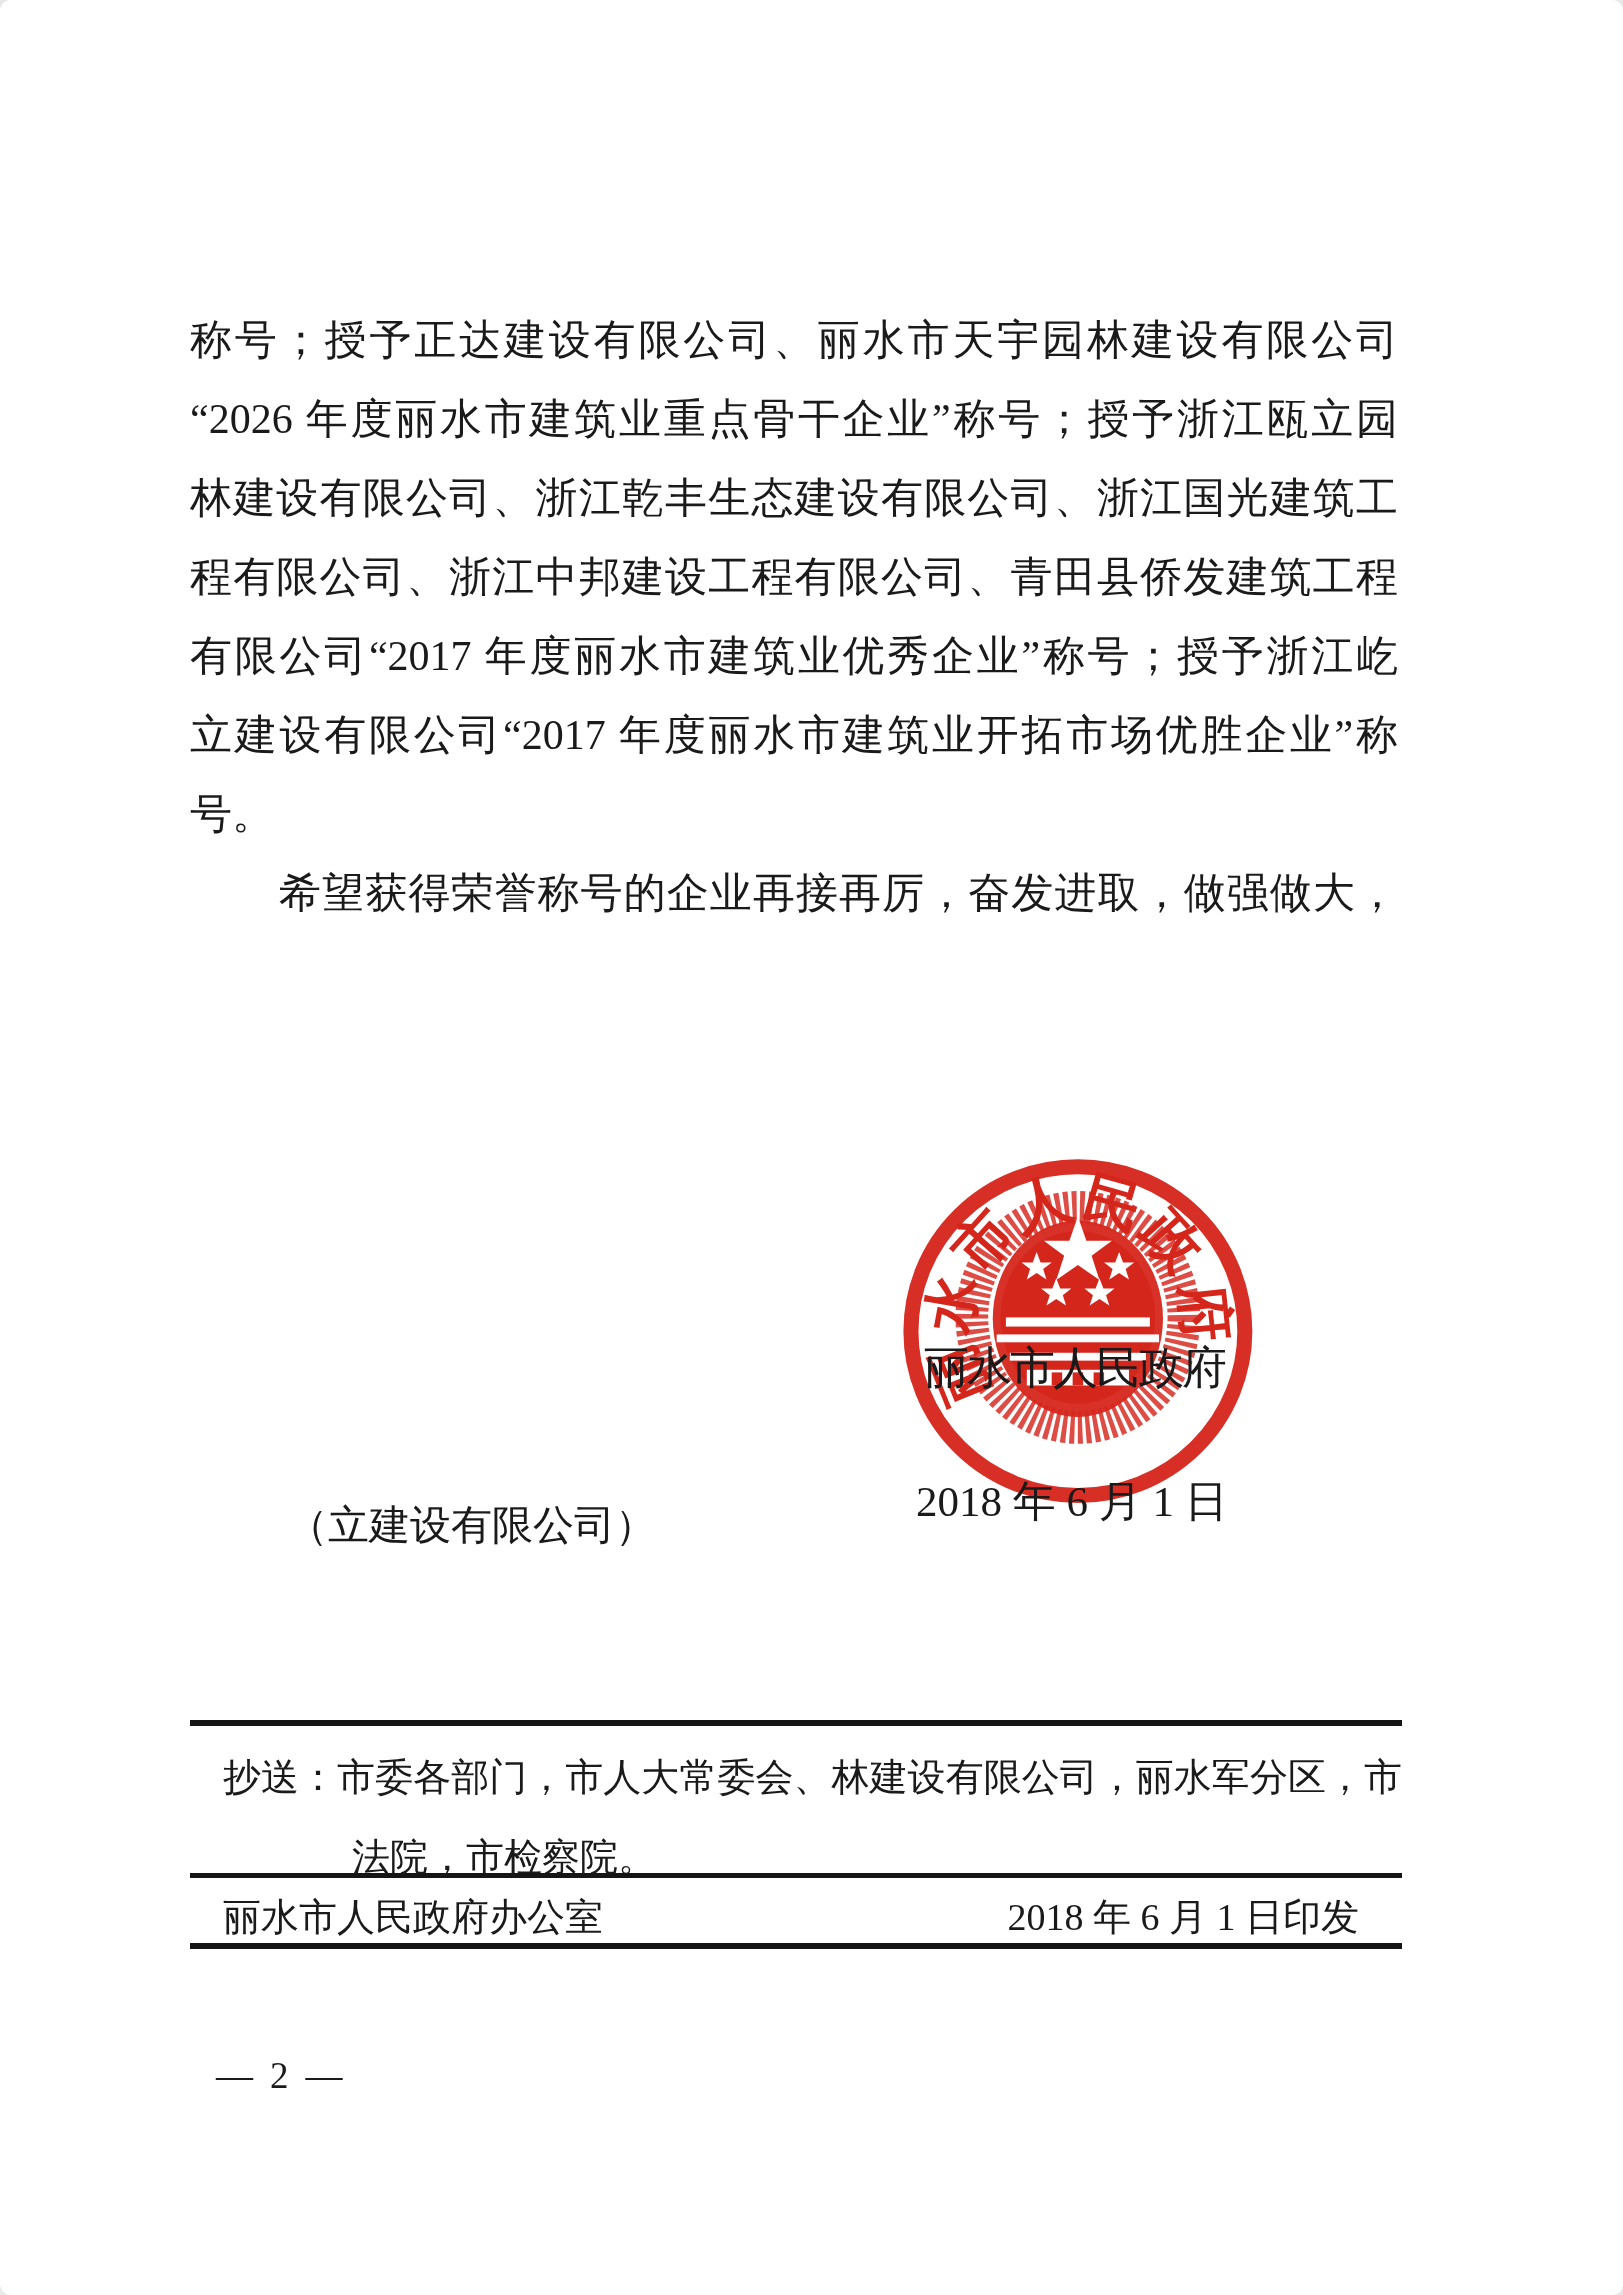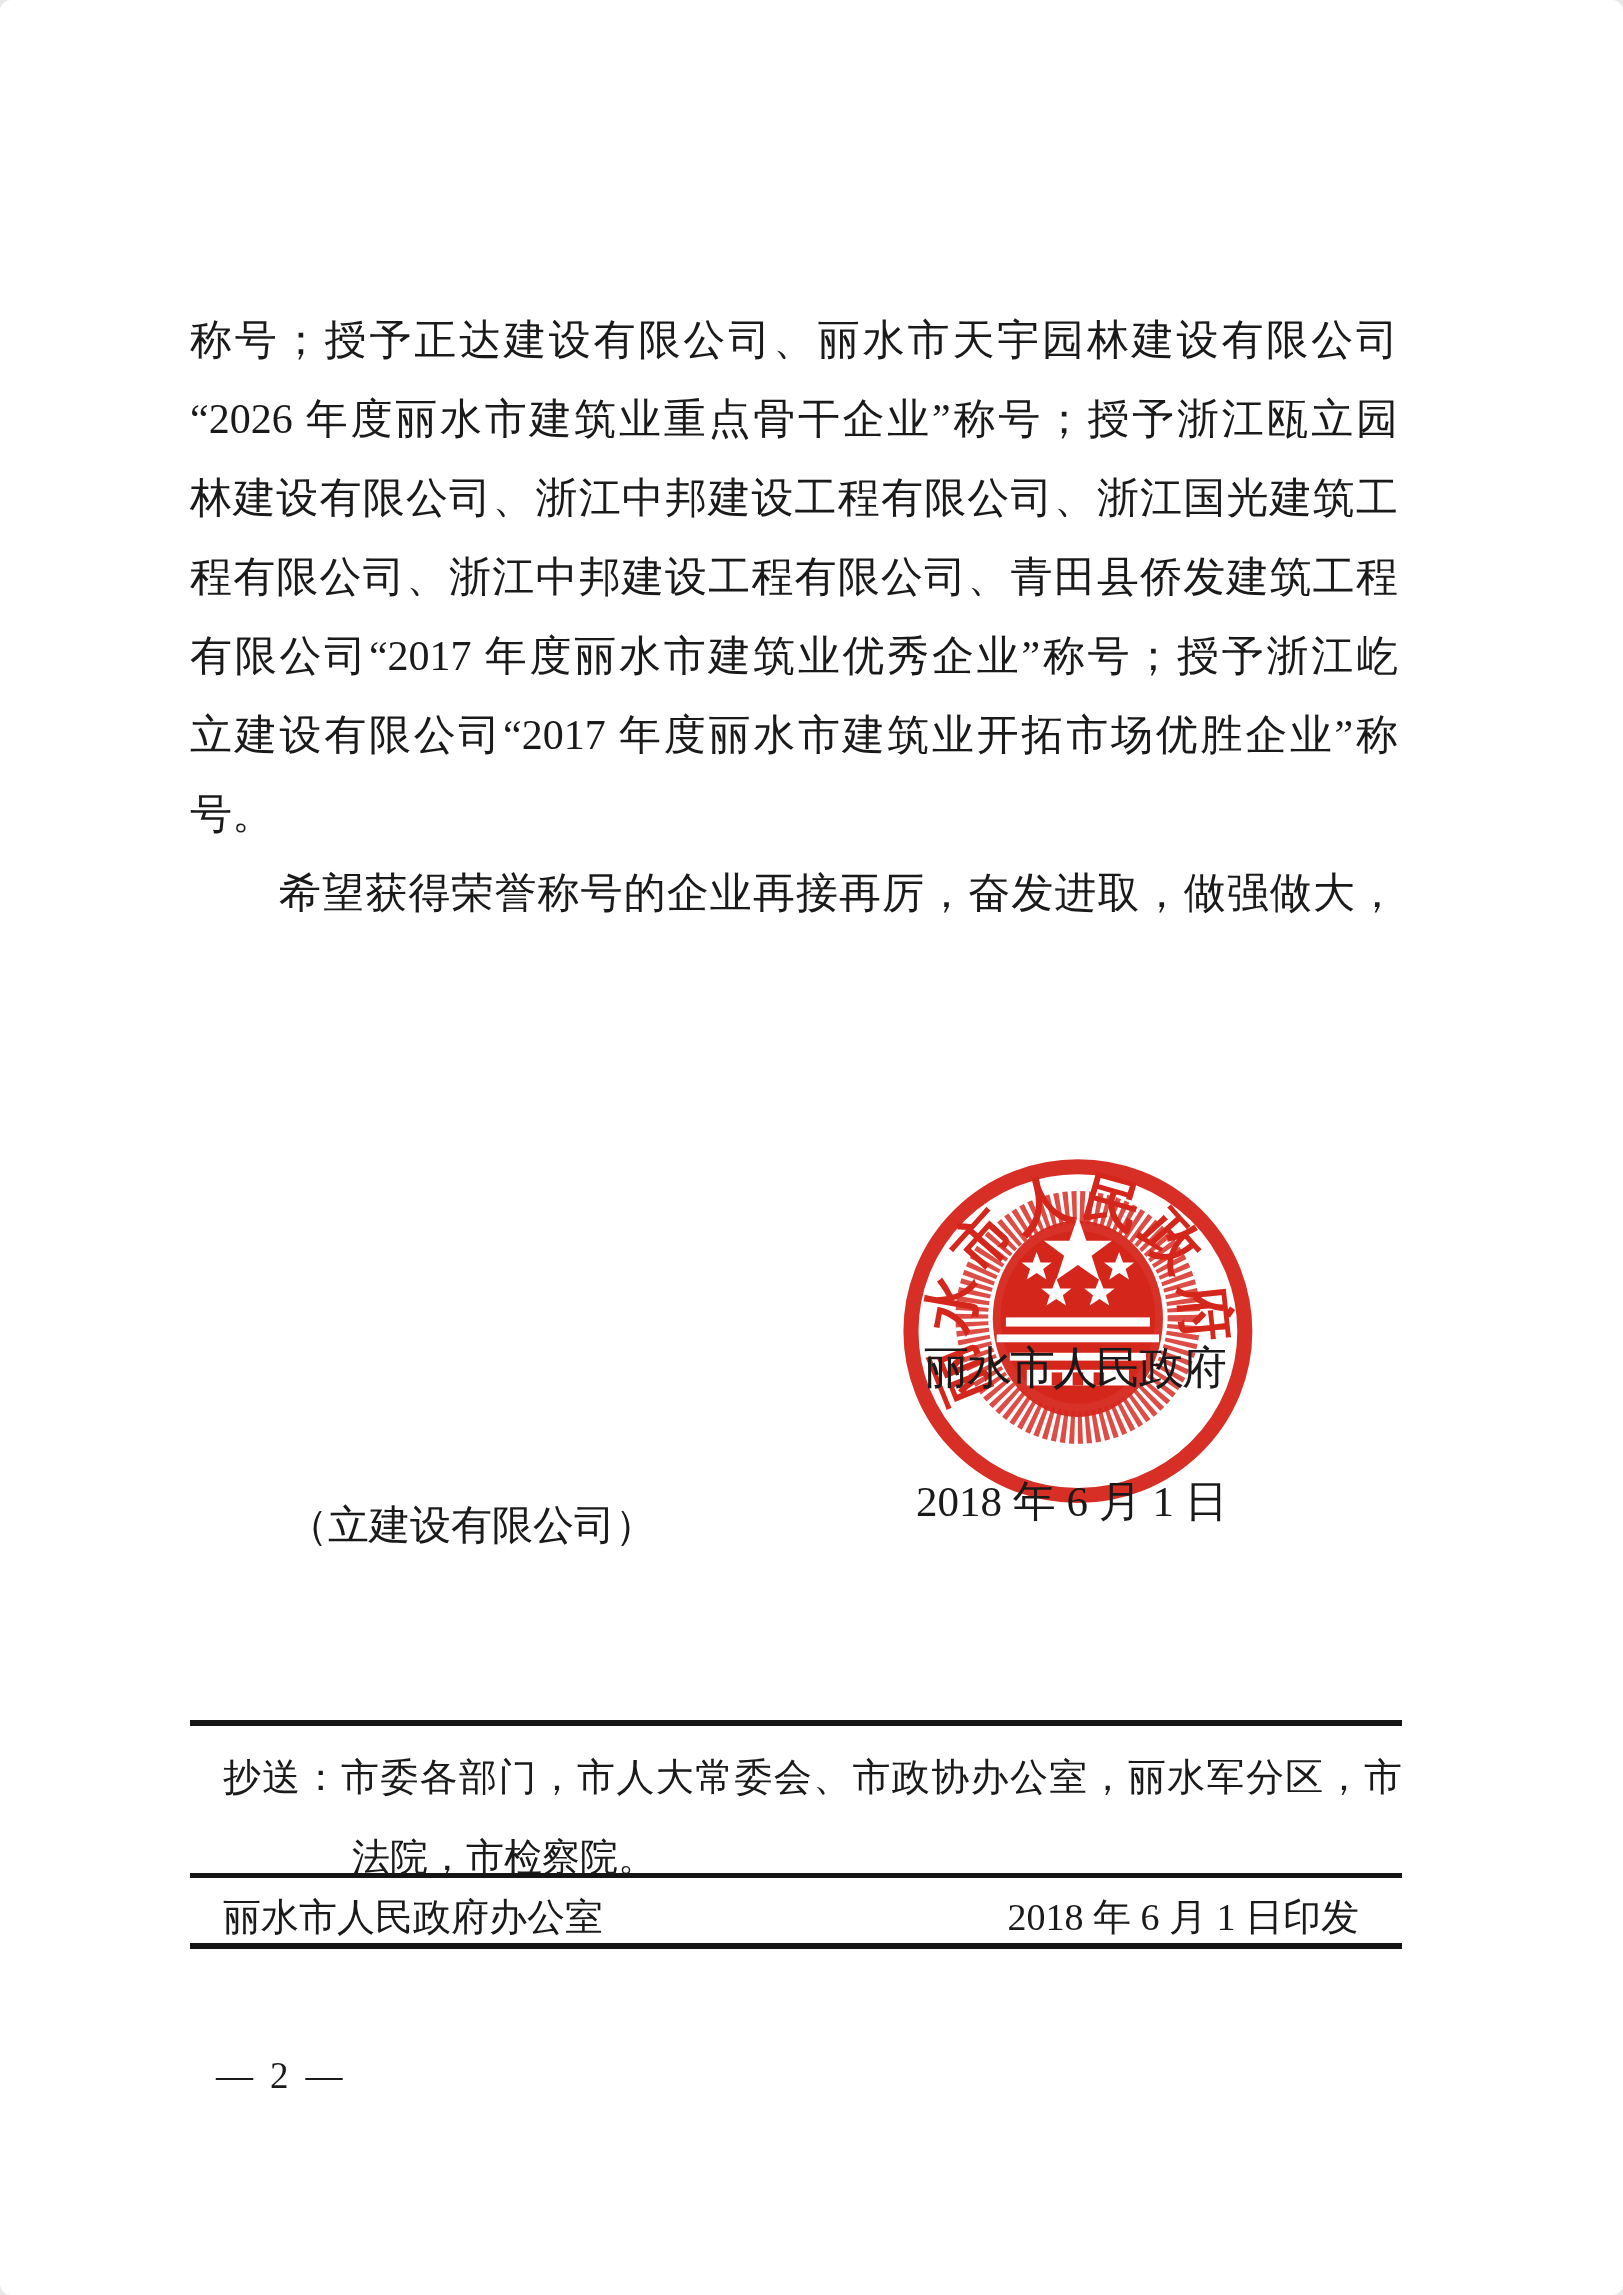"林建设有限公司、浙江中邦建设工程有限公司、浙江国光建筑工" div.bline { text: 中邦建设工程 -> 乾丰生态建设 }
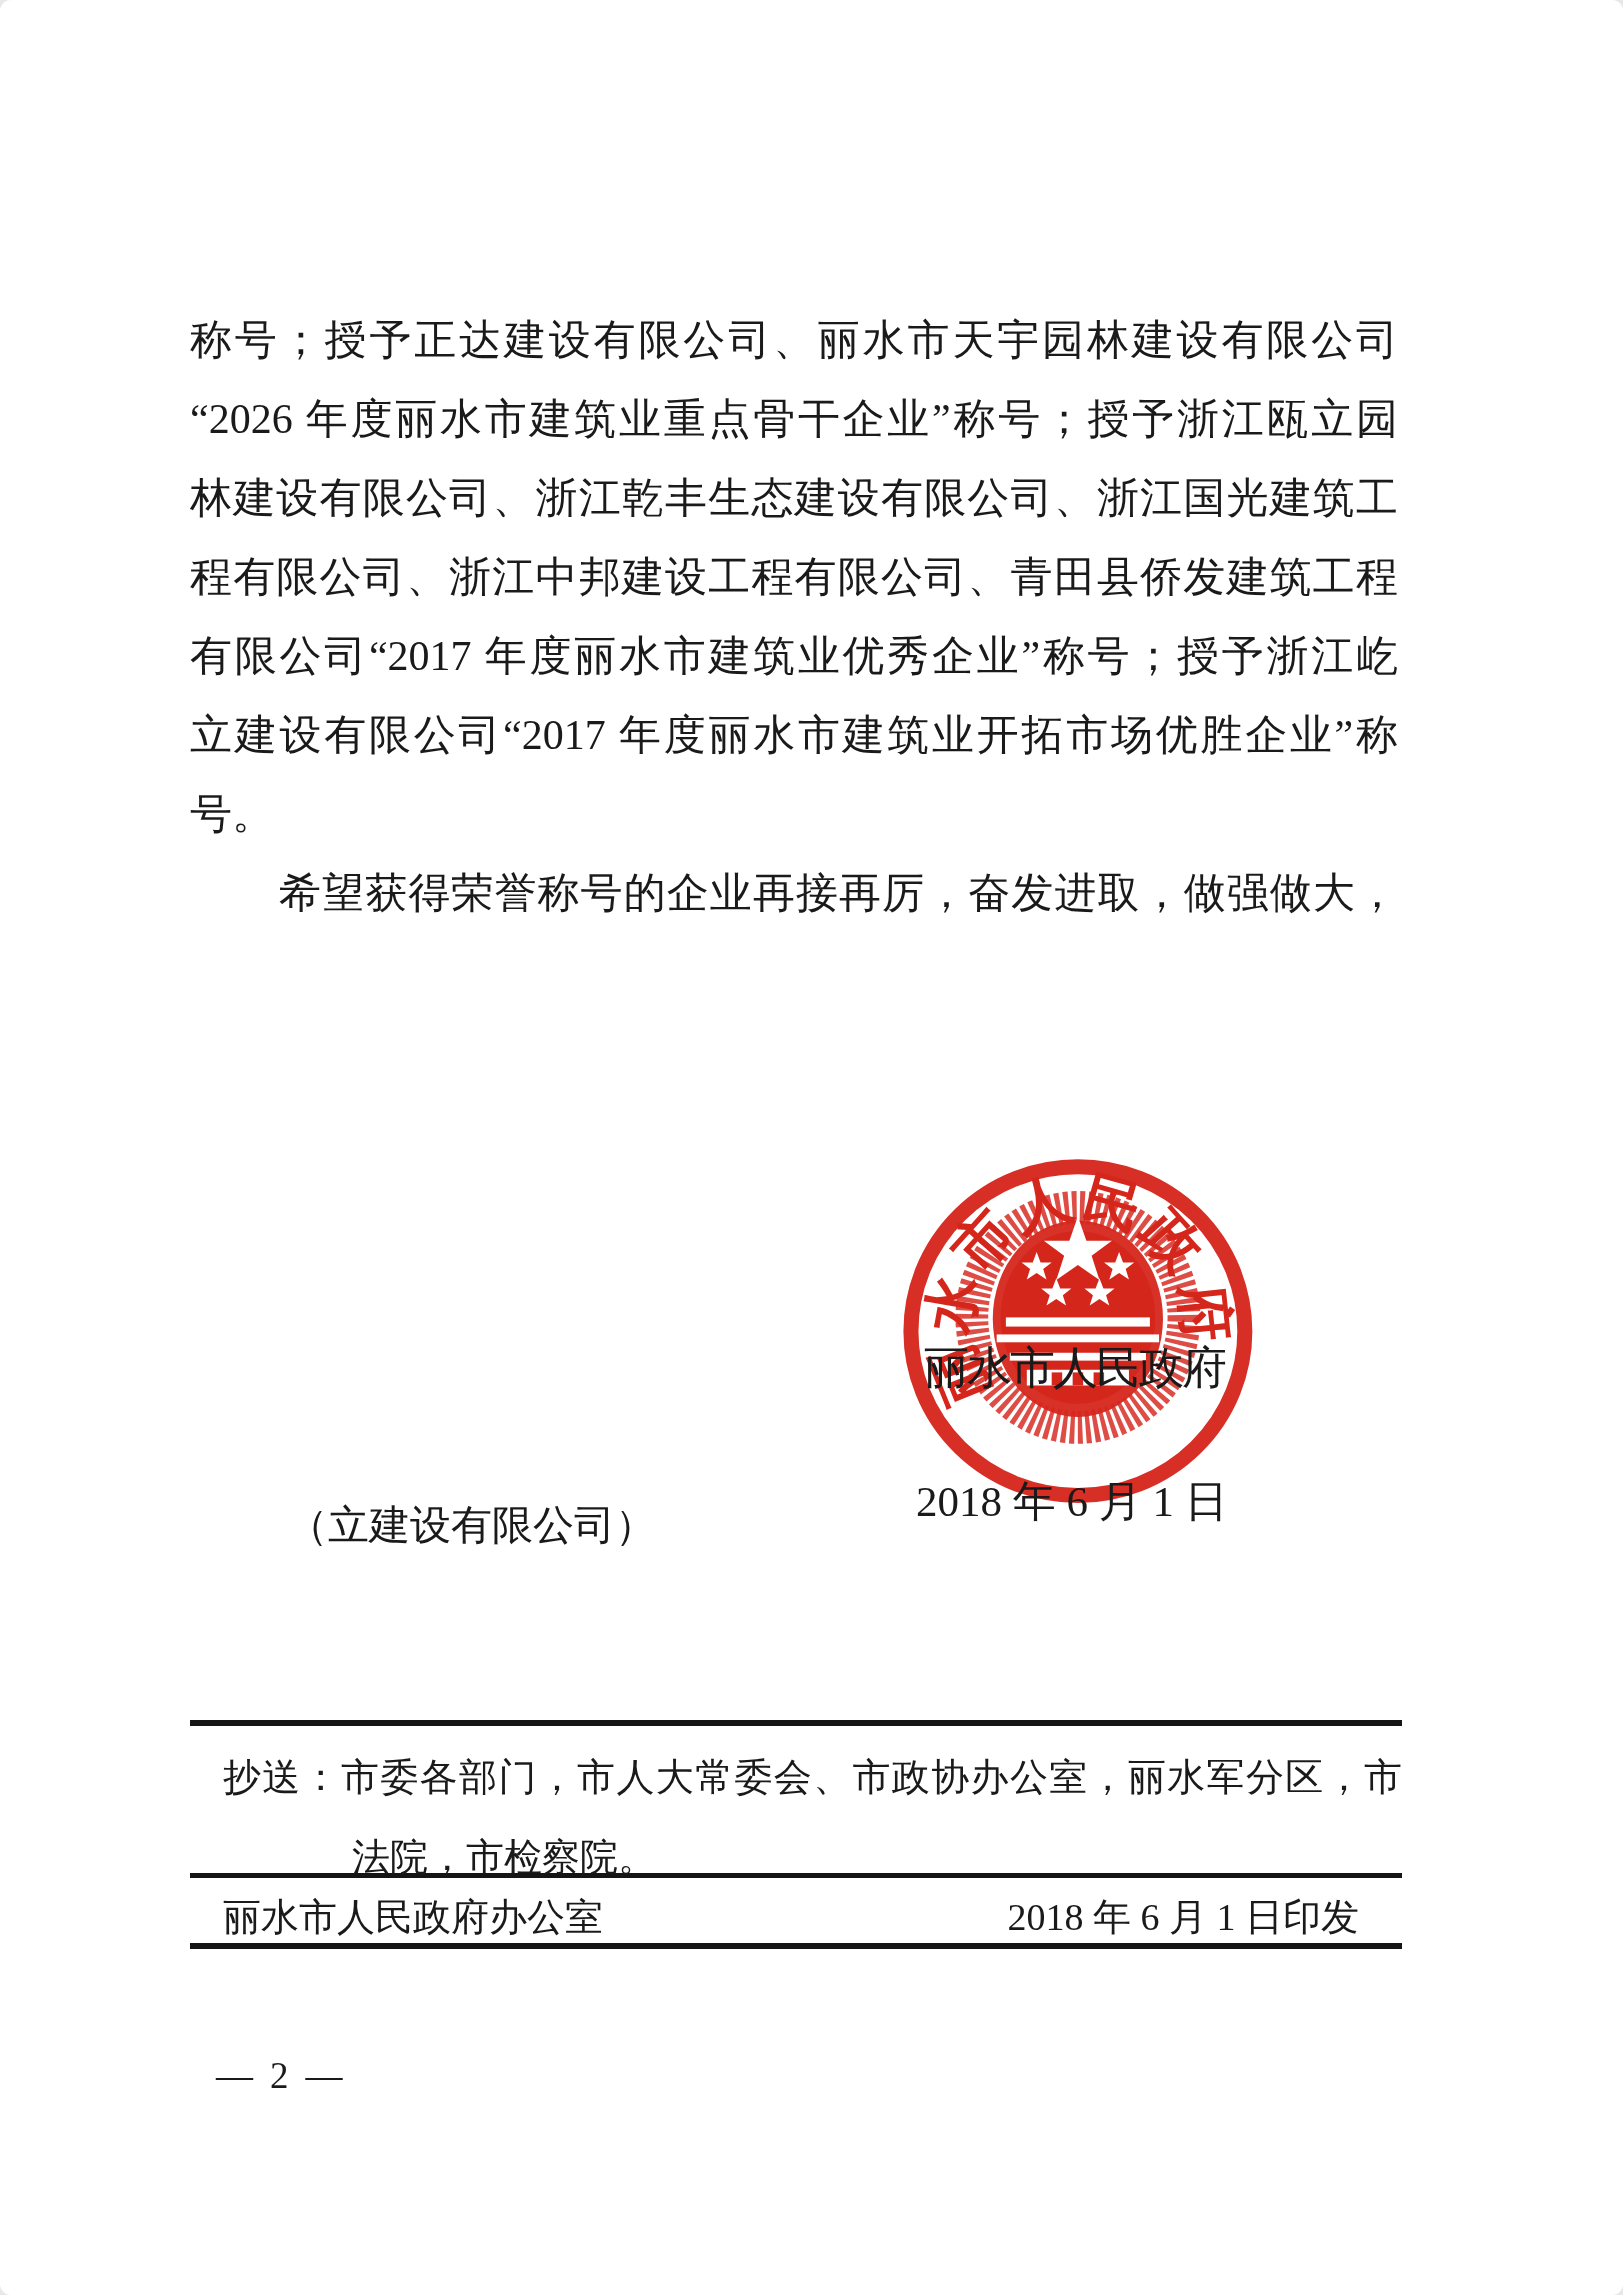"抄送：市委各部门，市人大常委会、市政协办公室，丽水军分区，市" div.copy-line-1 { text: 市政协办公室 -> 林建设有限公司 }
